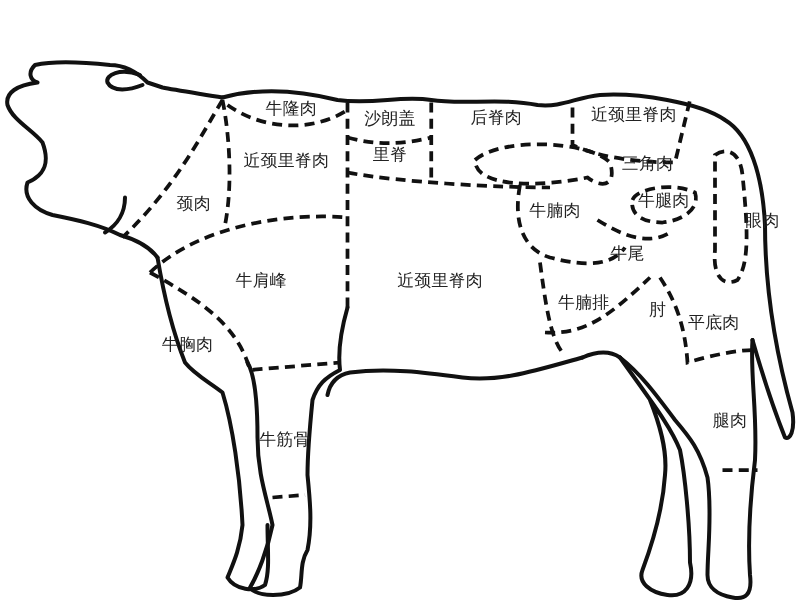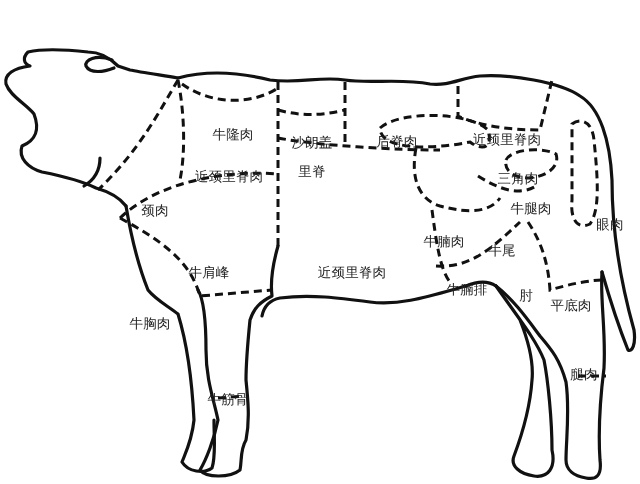"牛隆肉" .label { margin-top: 48px -> none }
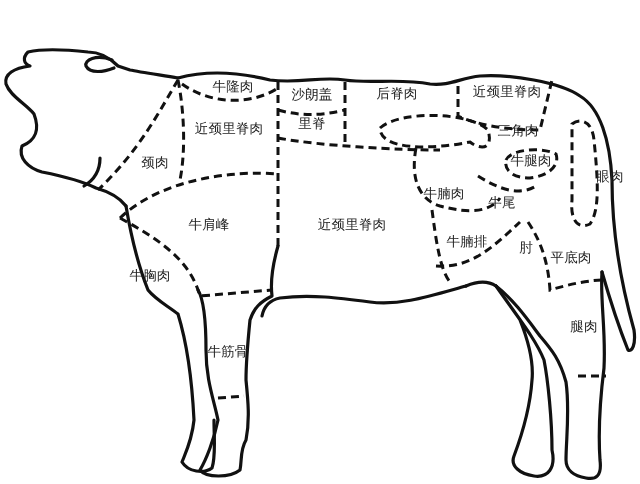"牛腩肉" span.label { top: 194px -> 169px }
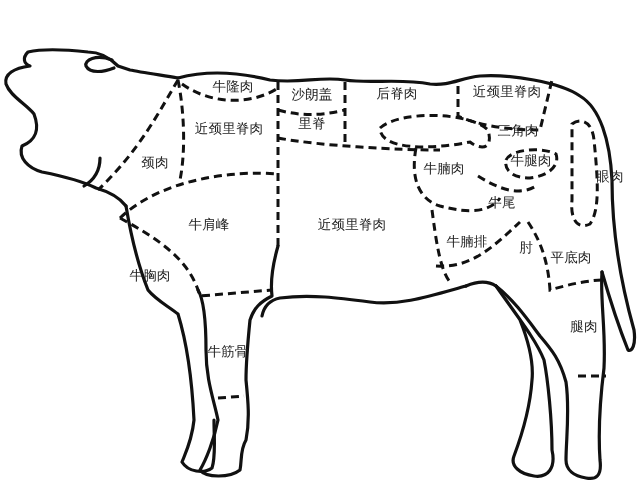"腿肉" span.label { top: 327px -> 337px }
